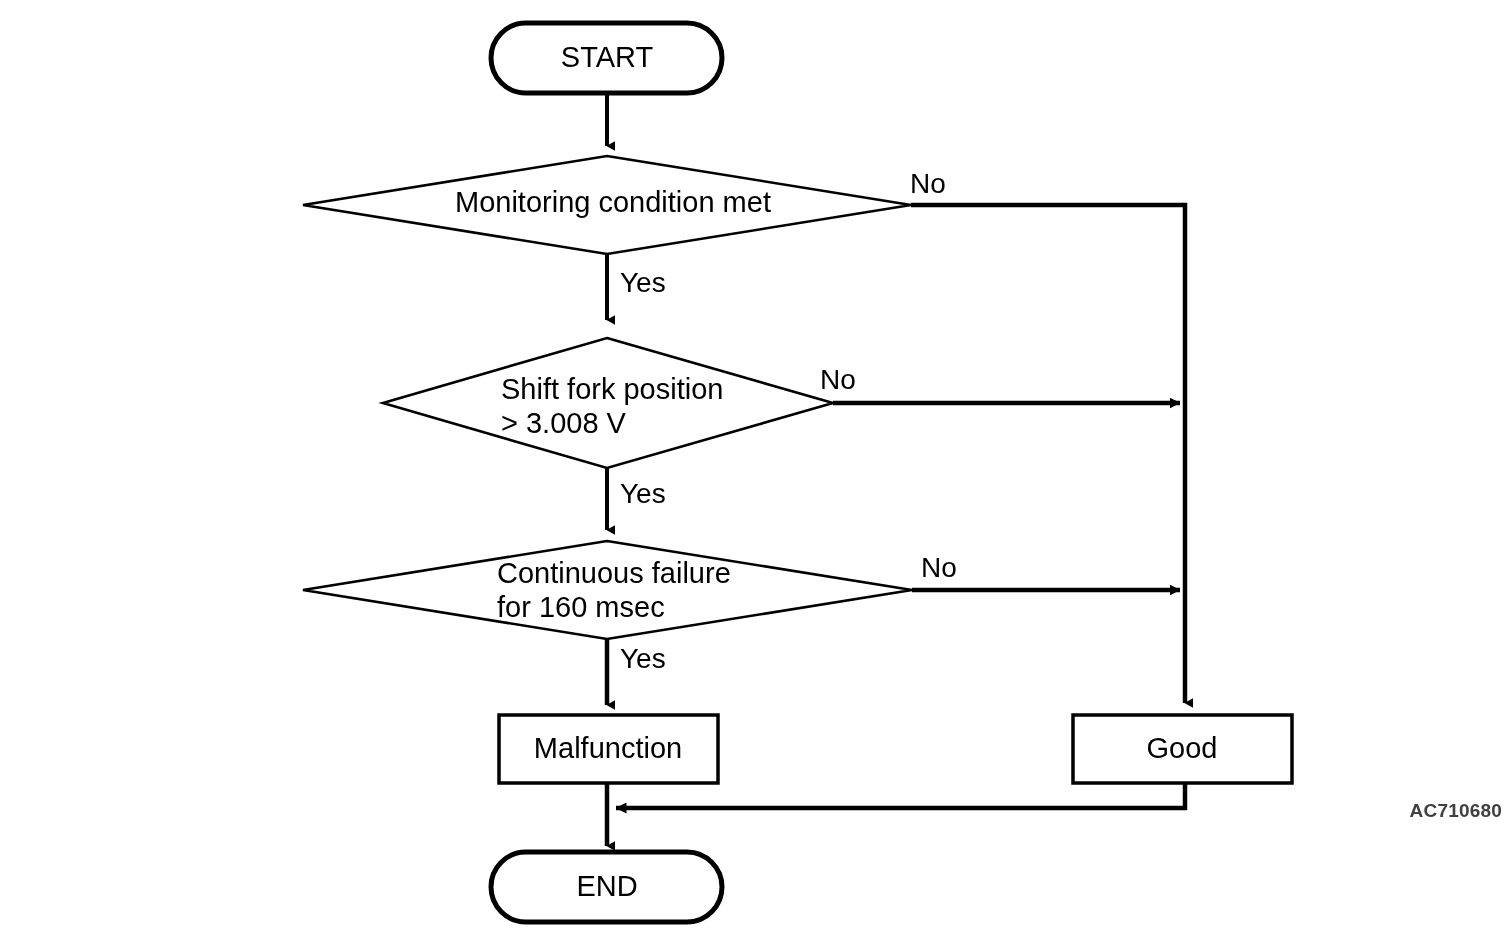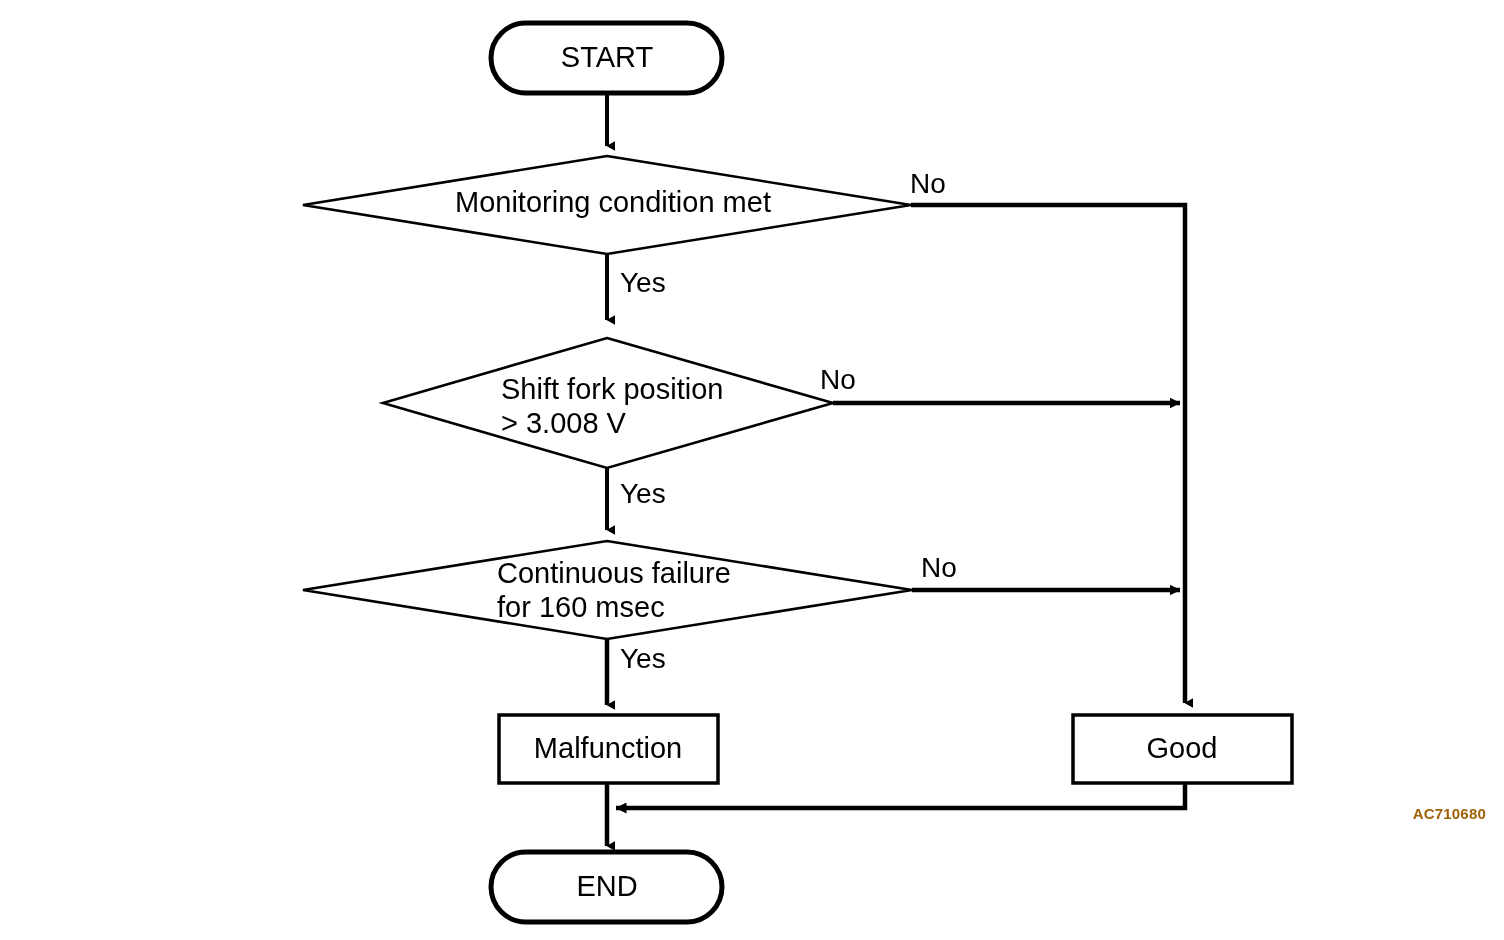"AC710680" .figure-id { color: #a16207 -> #404040; font-size: 15px -> 19px; right: 18px -> 2px }
